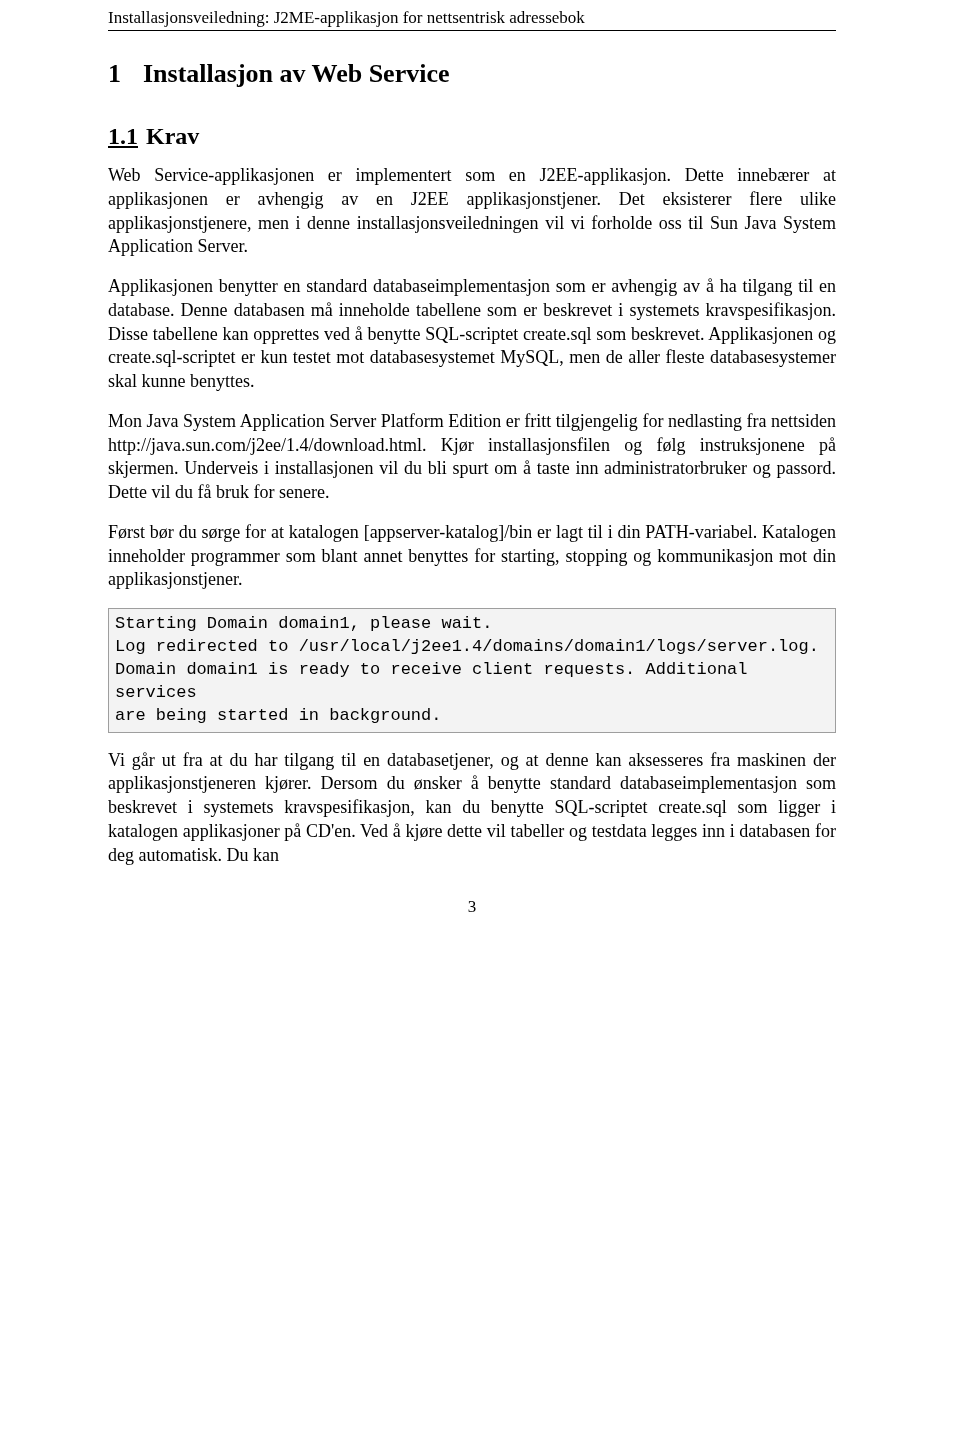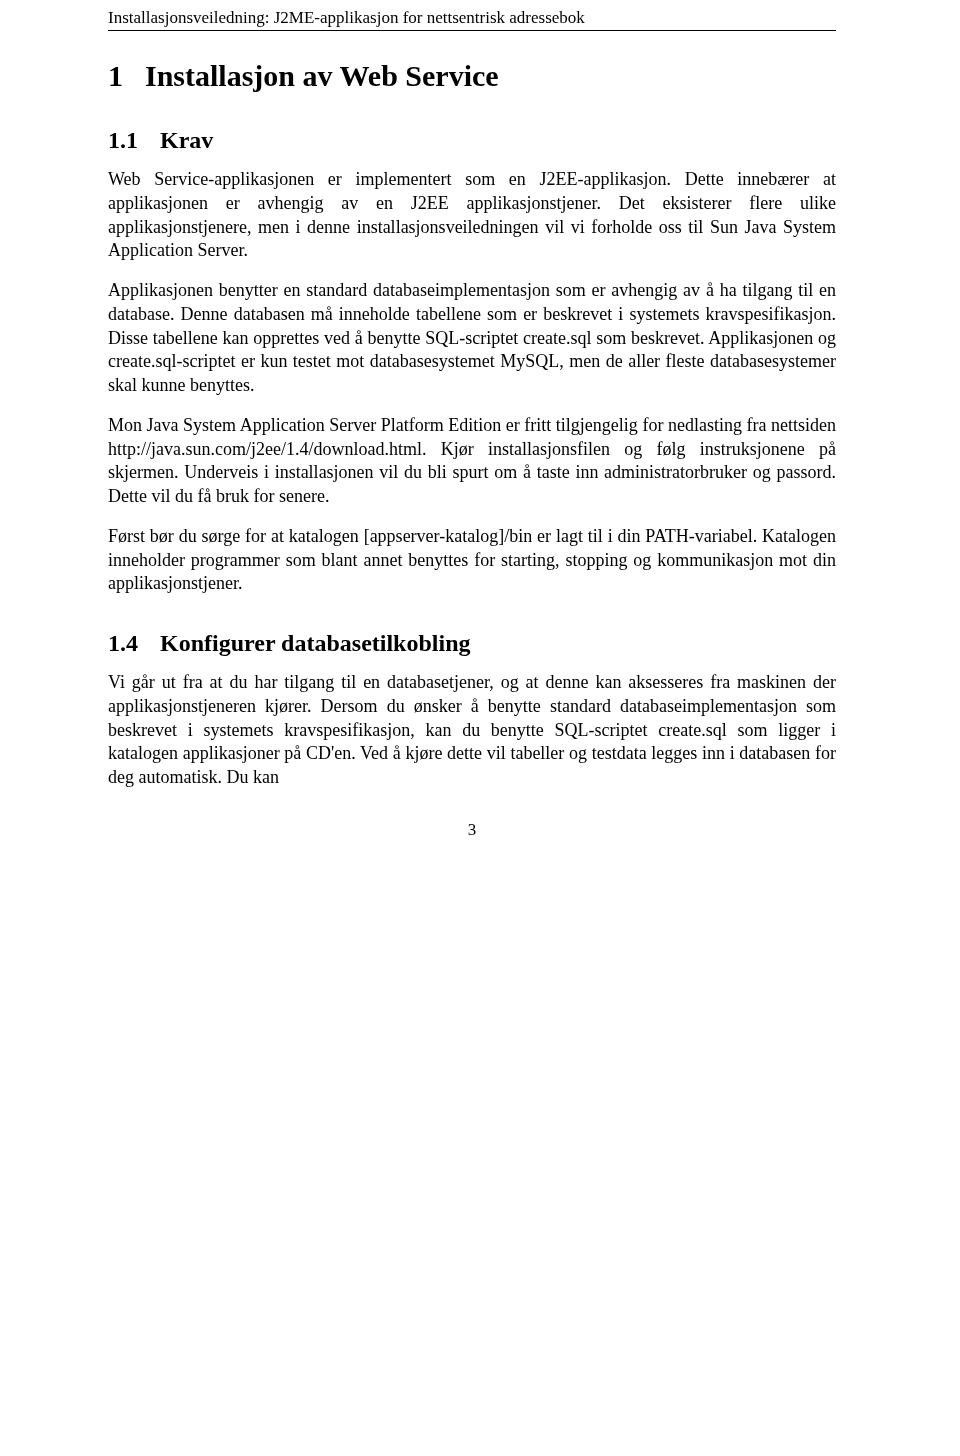"1 Installasjon av Web Service" h1.section { font-size: 30px -> 26px }
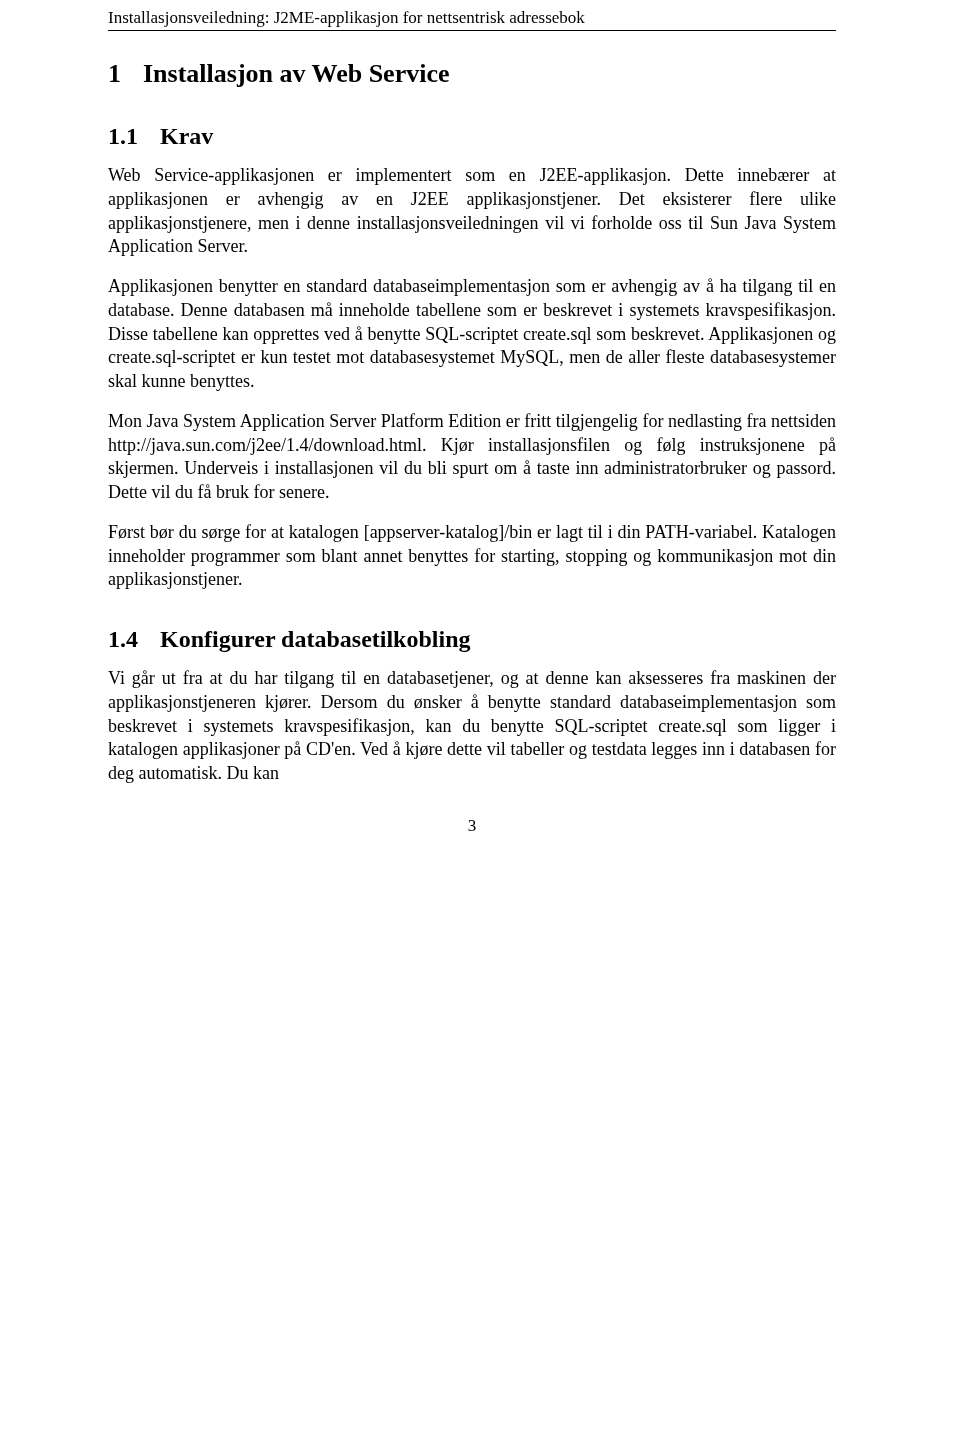"1.1" h2.subsection .num { margin-right: 22px -> 8px; text-decoration: none -> underline }
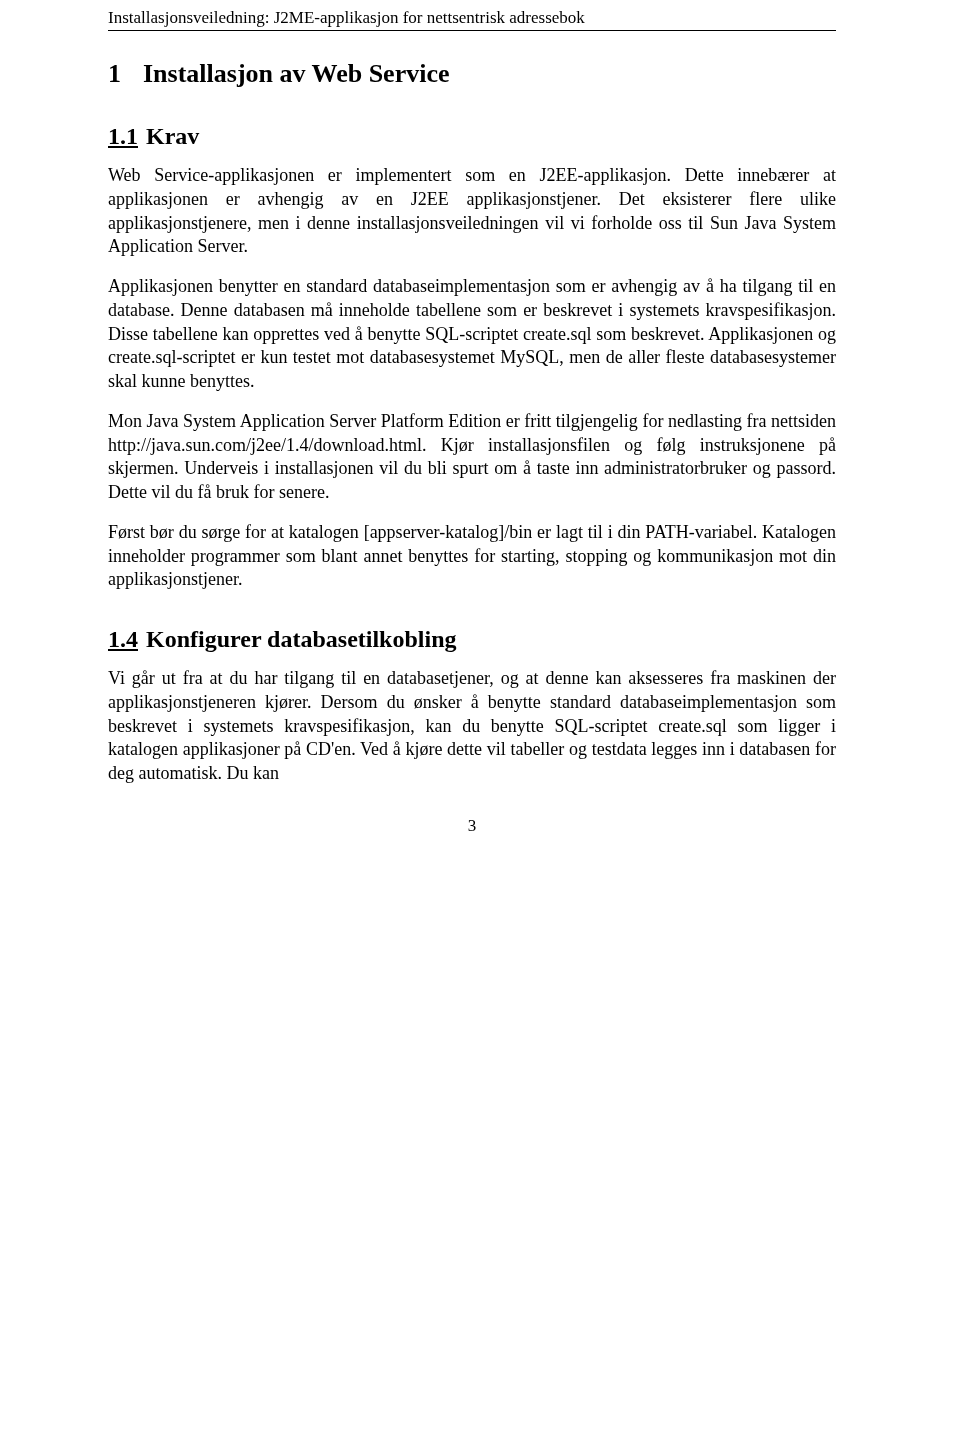"Starting Domain domain1, please wait." pre.codeblock { html: none -> <pre>Starting Domain domain1, please wait. Log redirected to /usr/local/j2ee1.4/domains/domain1/logs/server.log. Domain domain1 is ready to receive client requests. Additional services are being started in background.</pre> }
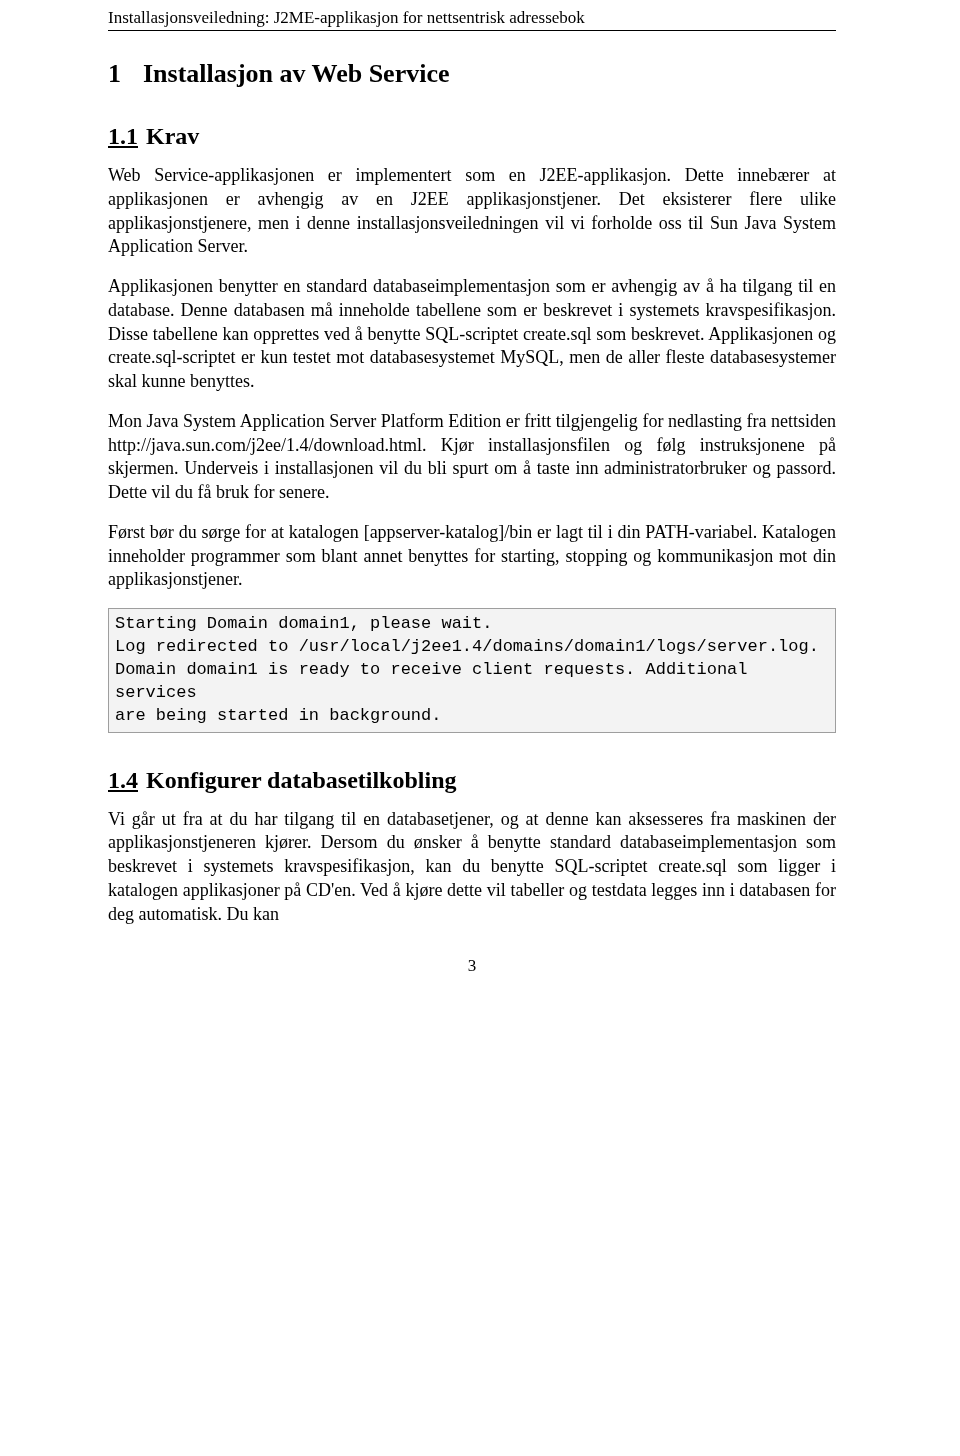"1.4 Konfigurer databasetilkobling" h2.subsection { html: <h2> <span>1.4</span><span>Konfigurer databasetilkobling</span> </h2> -> none }
